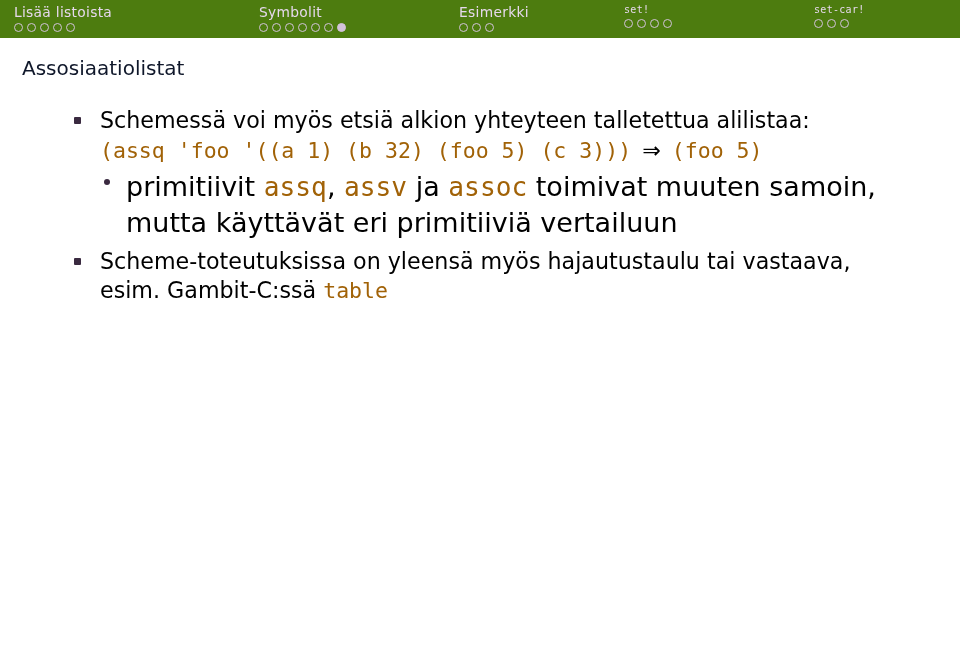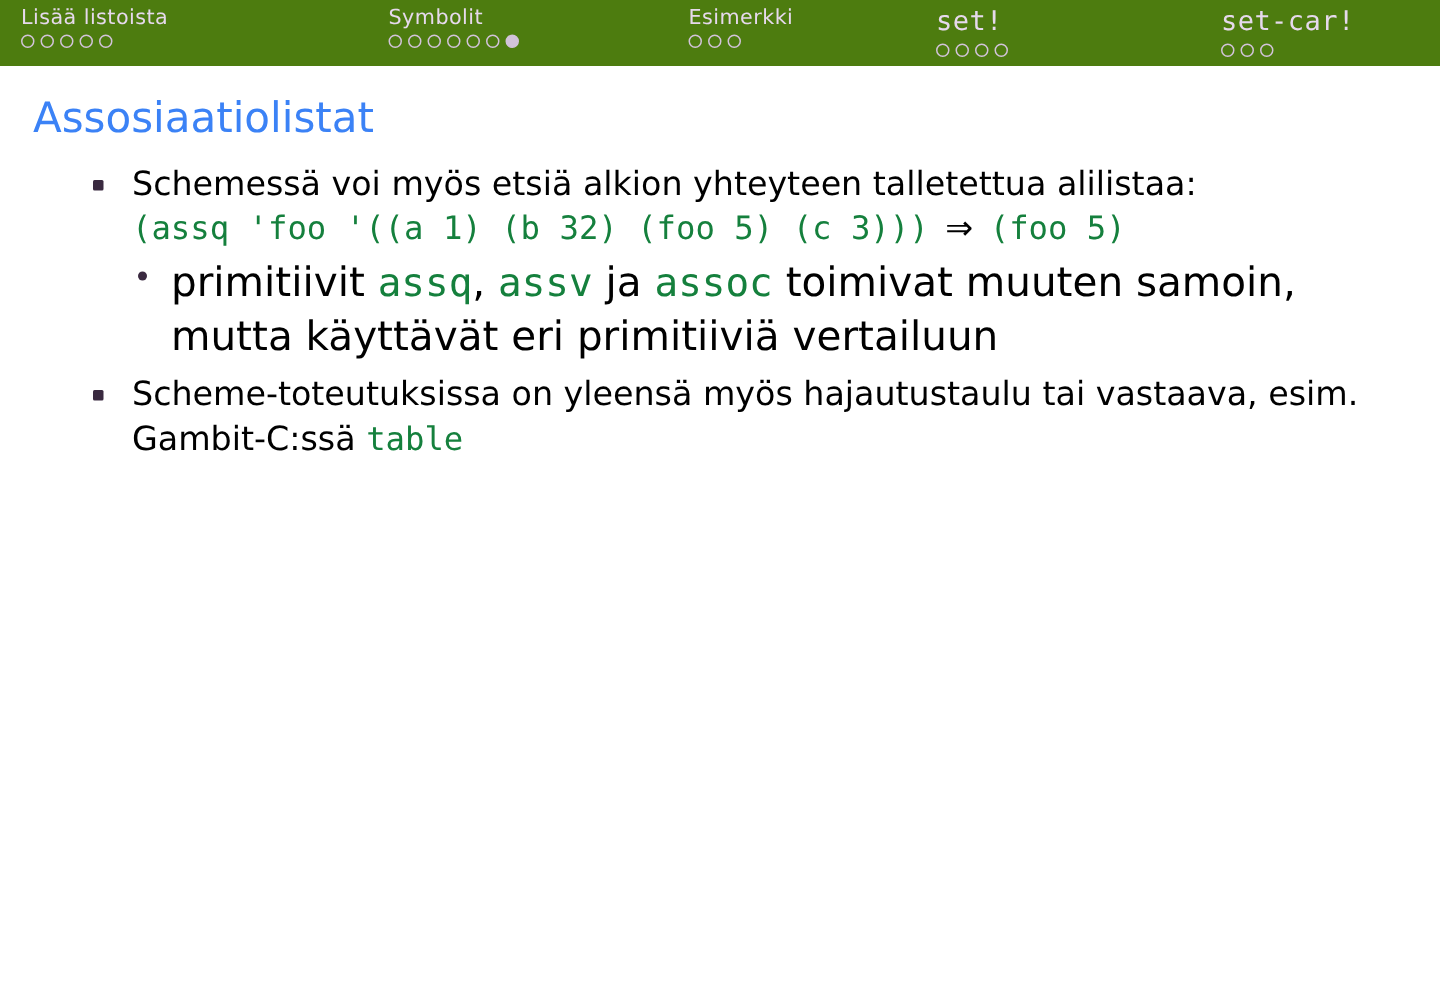"set!" .nav-label.mono { font-size: 18px -> 10px }
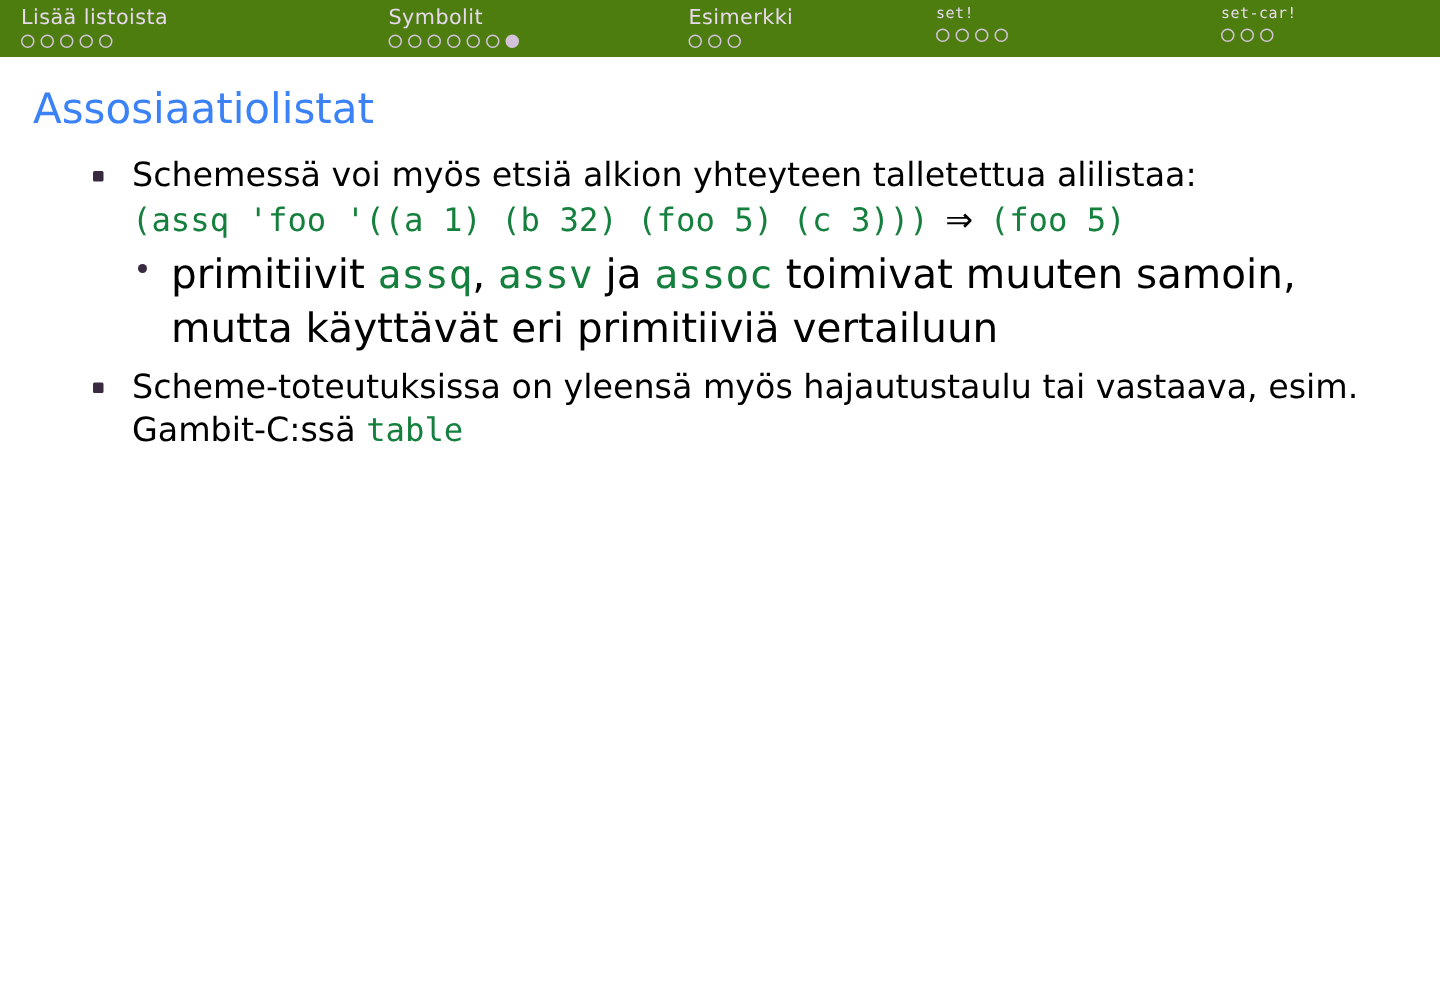"Assosiaatiolistat" .title { color: #3b82f6 -> #0f172a; font-size: 28px -> 20px }
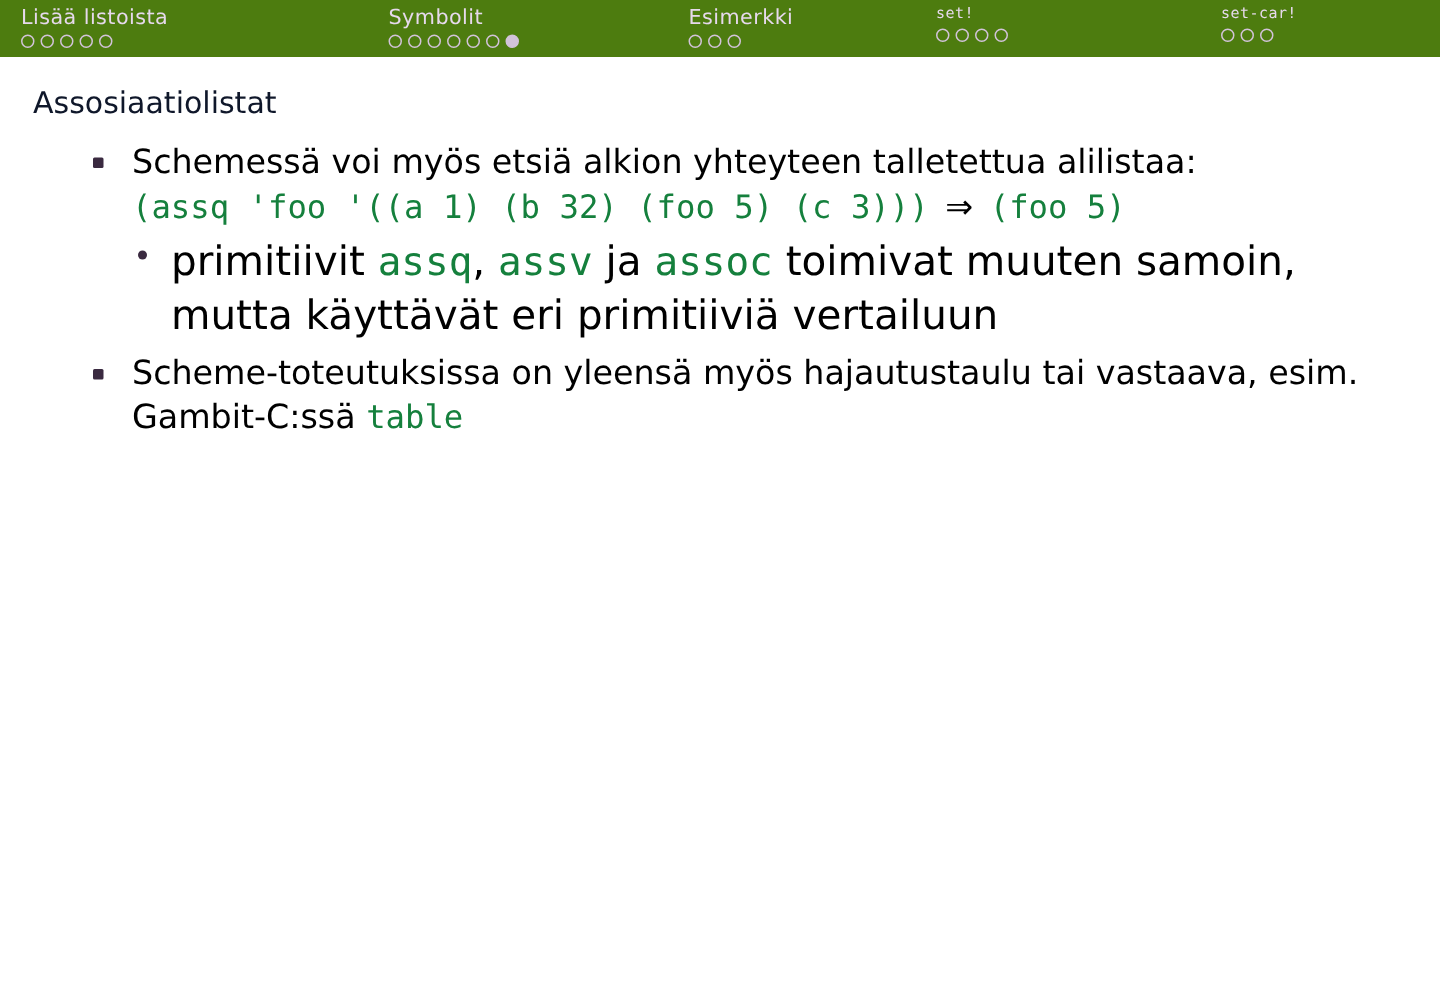"Schemessä voi myös etsiä alkion" ul.top { margin: 0 -> 12px }
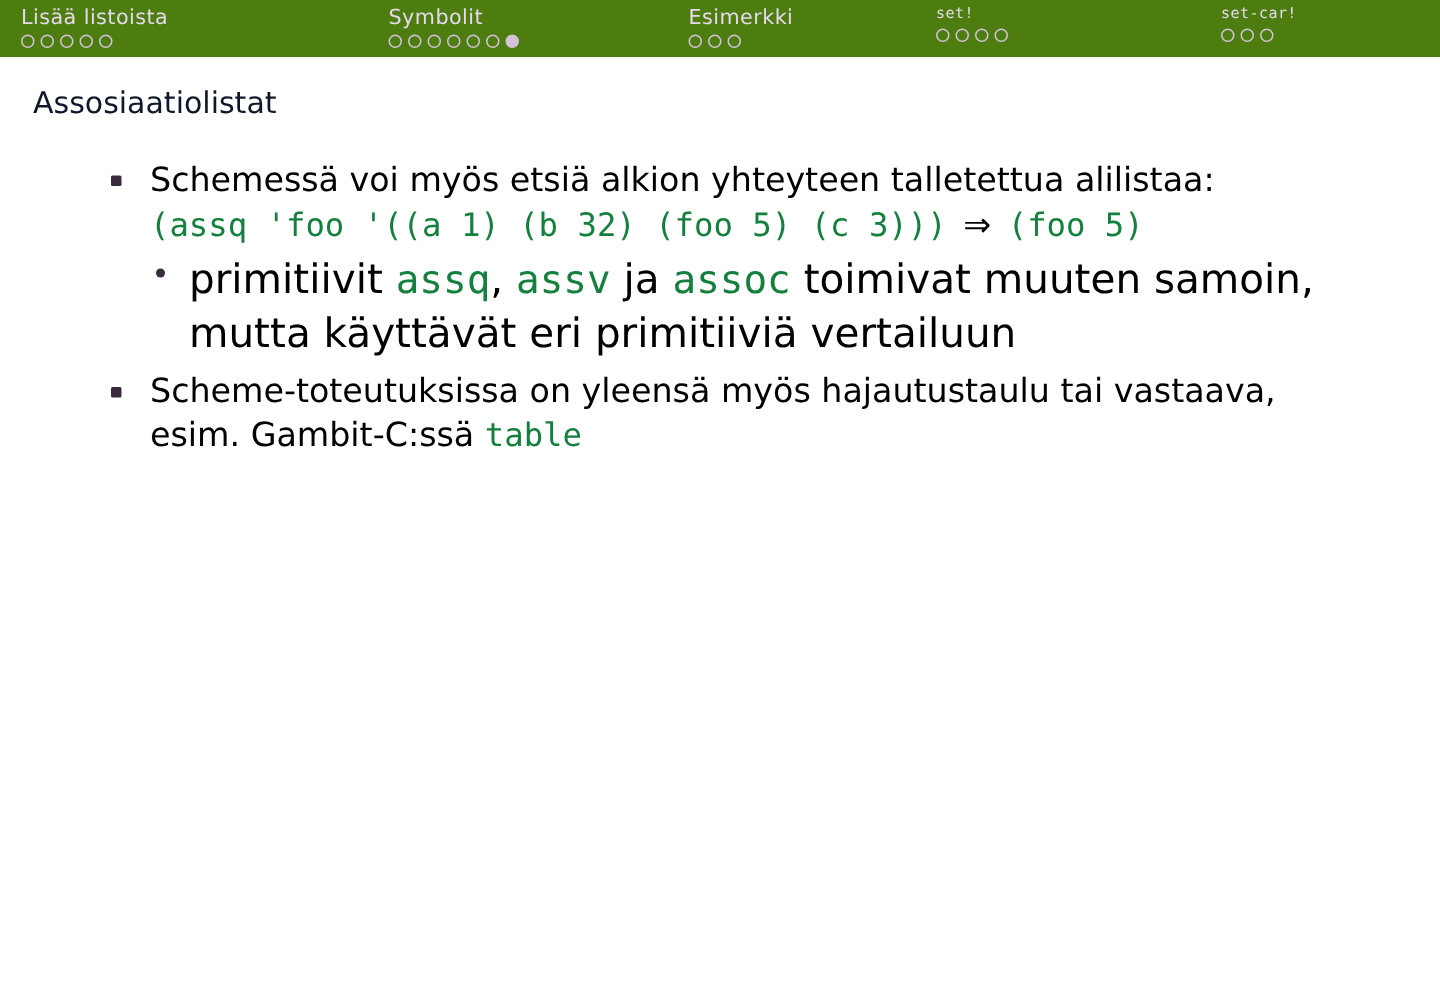"(assq 'foo '((a 1) (b" .green { color: #15803d -> #a16207 }
